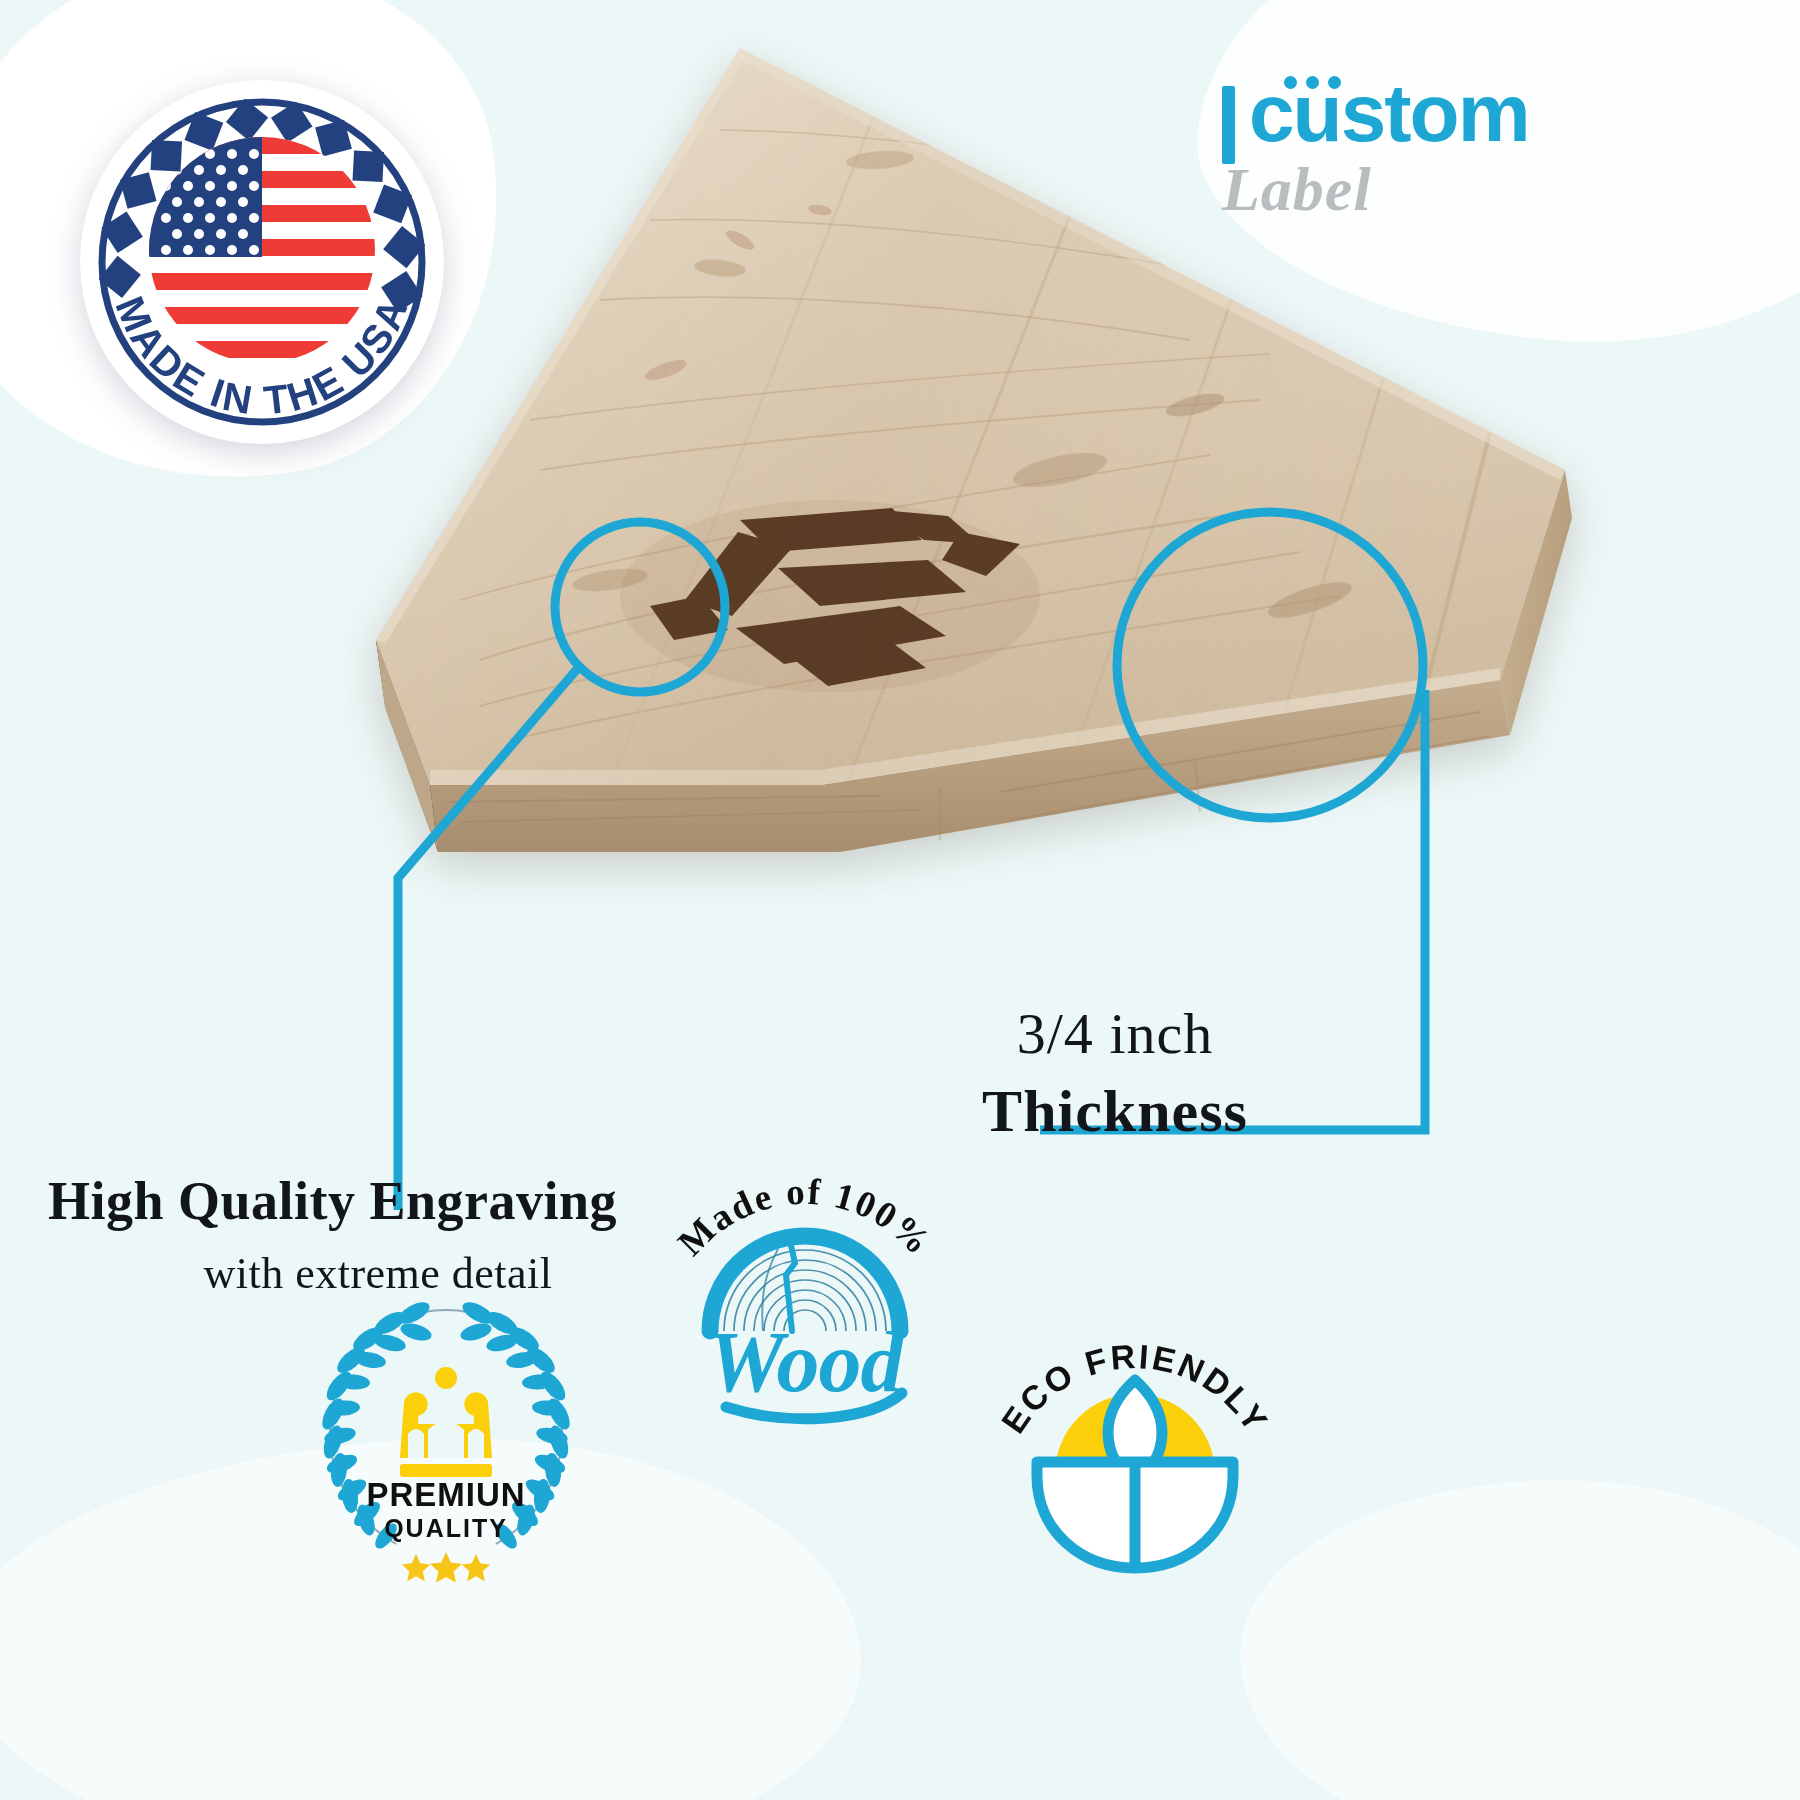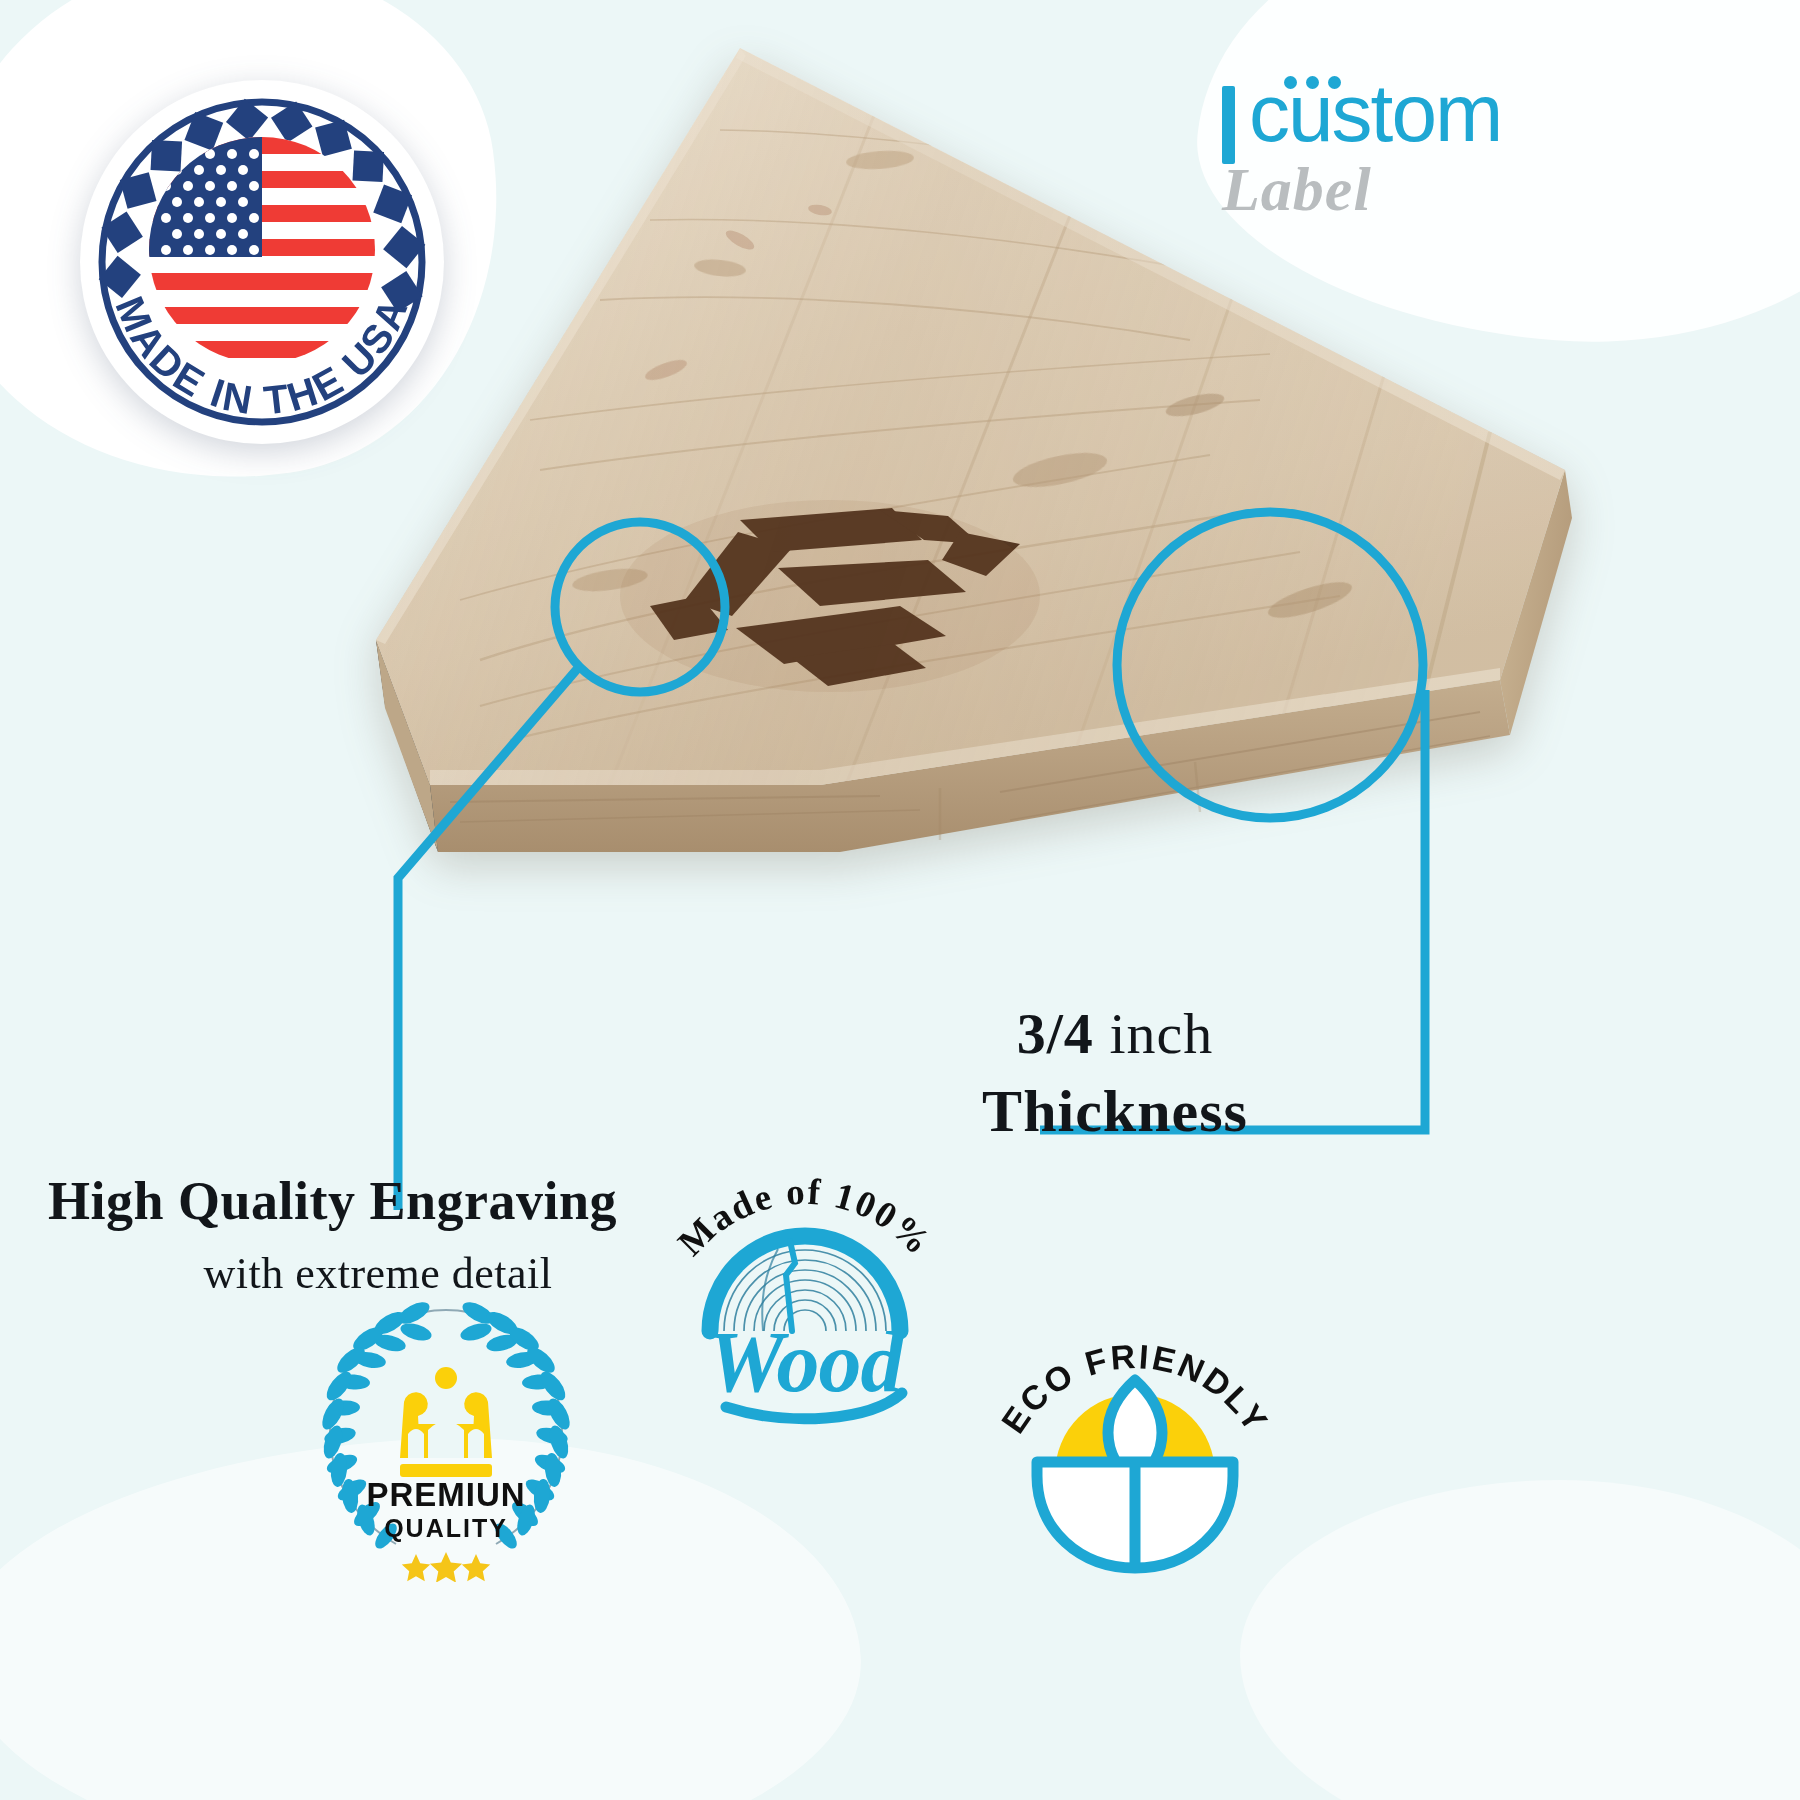"custom" .brand-word { font-weight: 400 -> 700 }
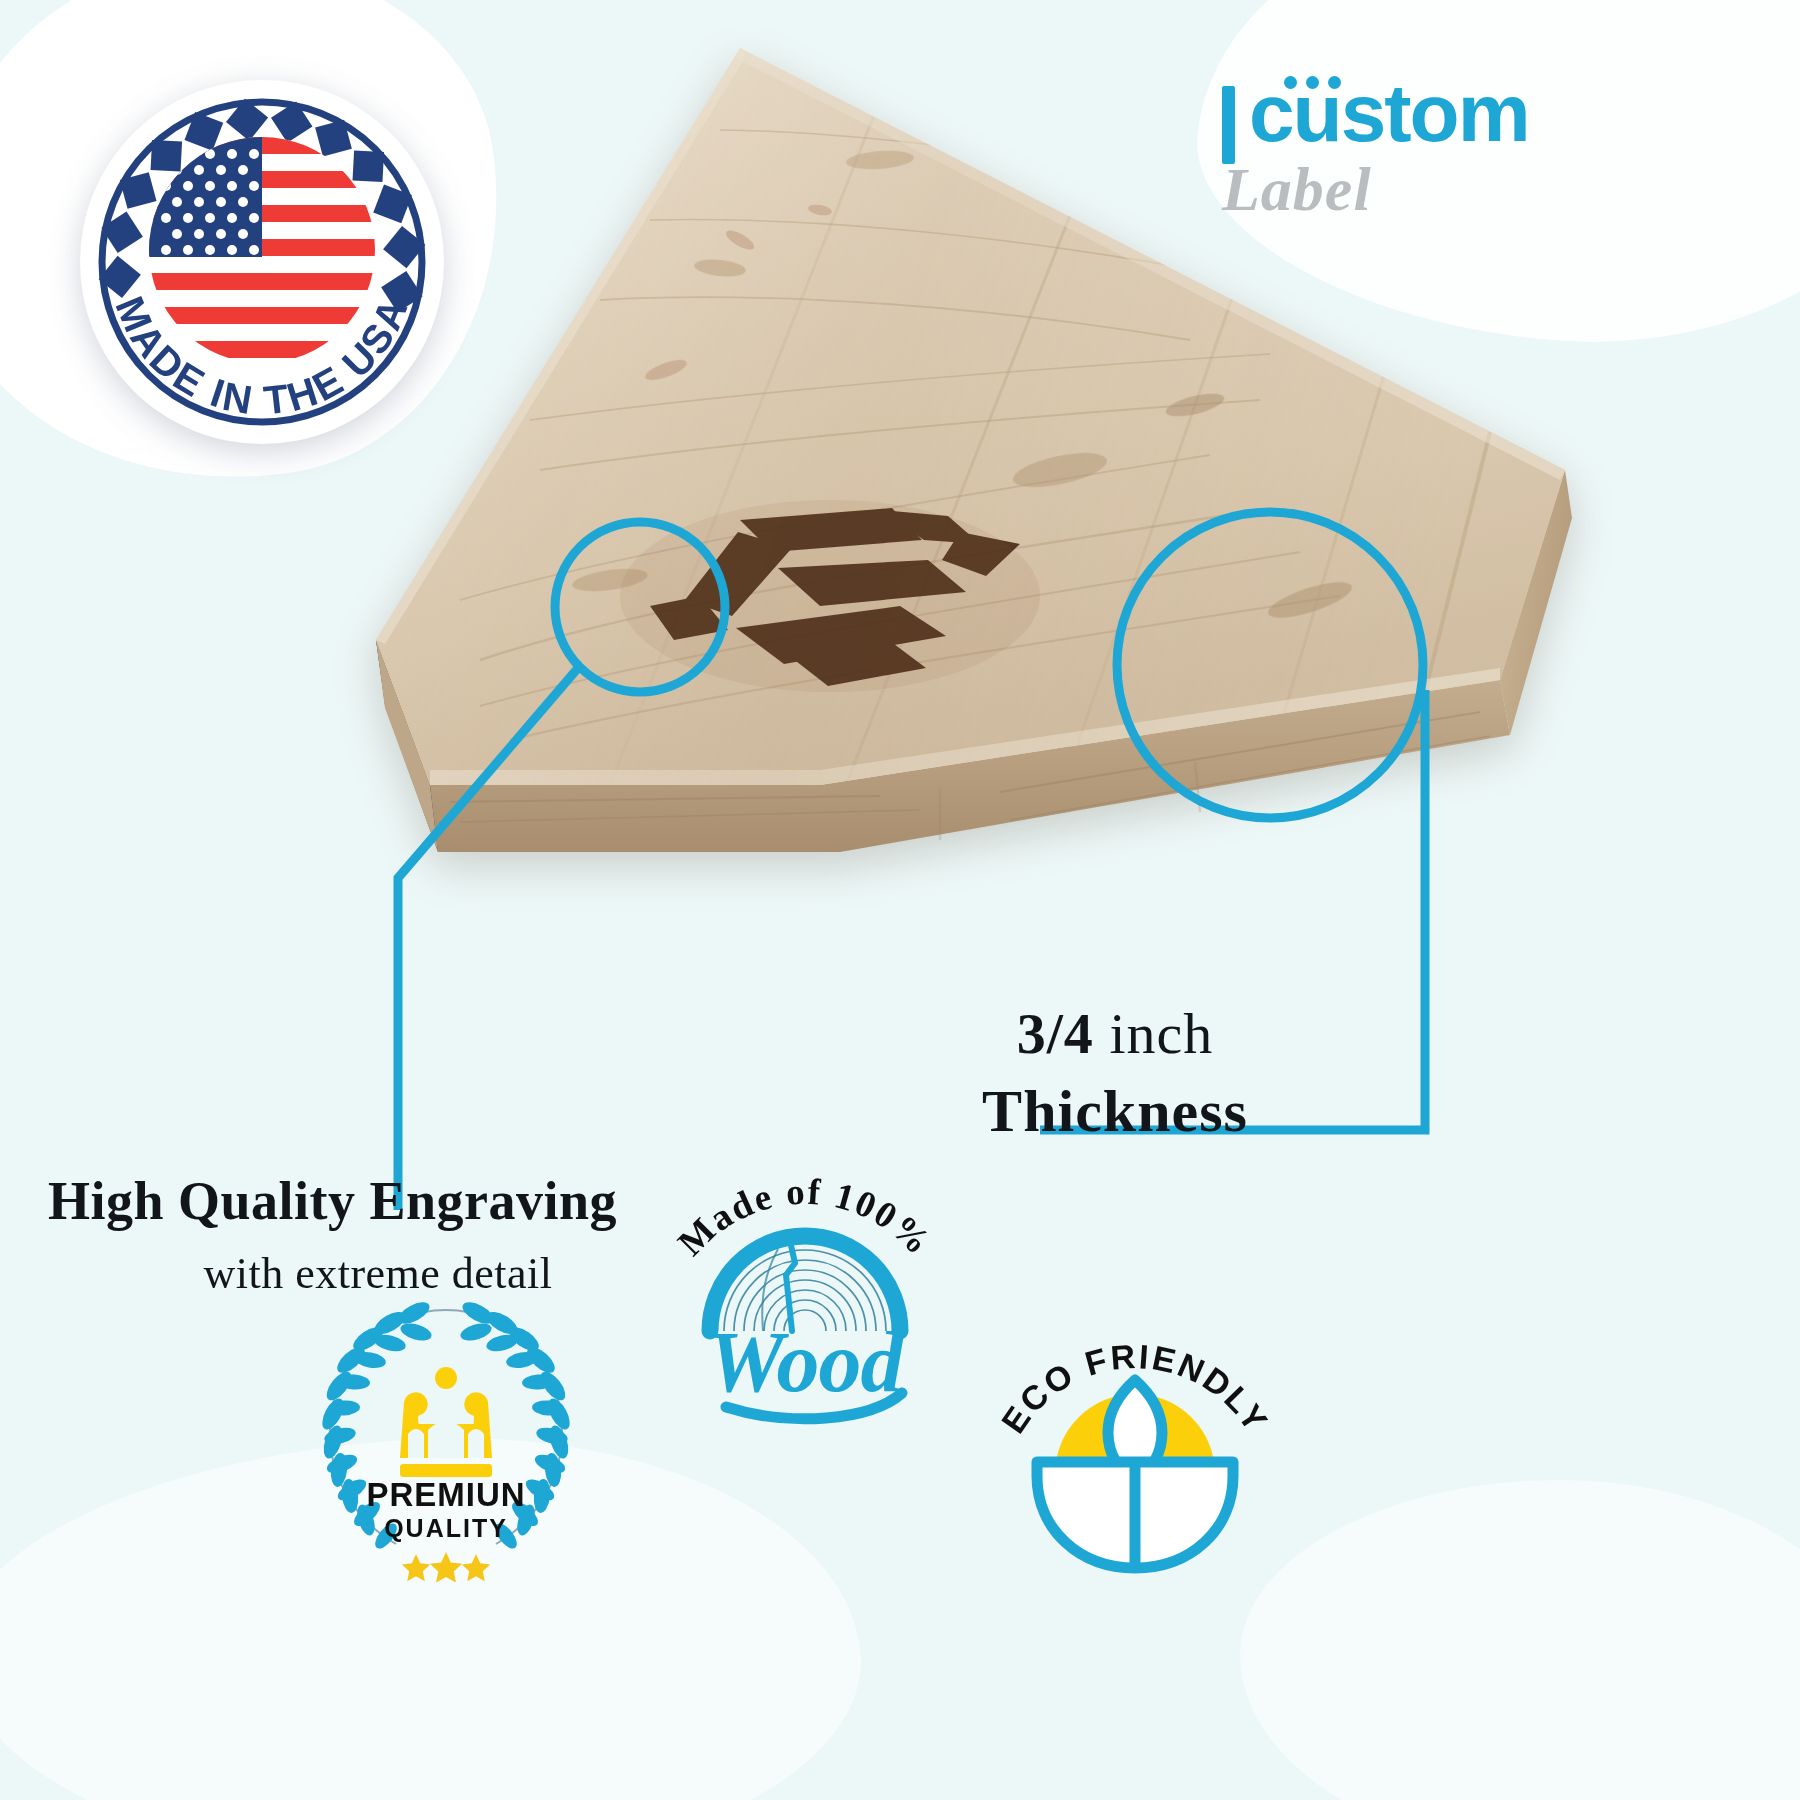"3/4" .txt-thickness .l1 b { font-weight: 700 -> 400 }
